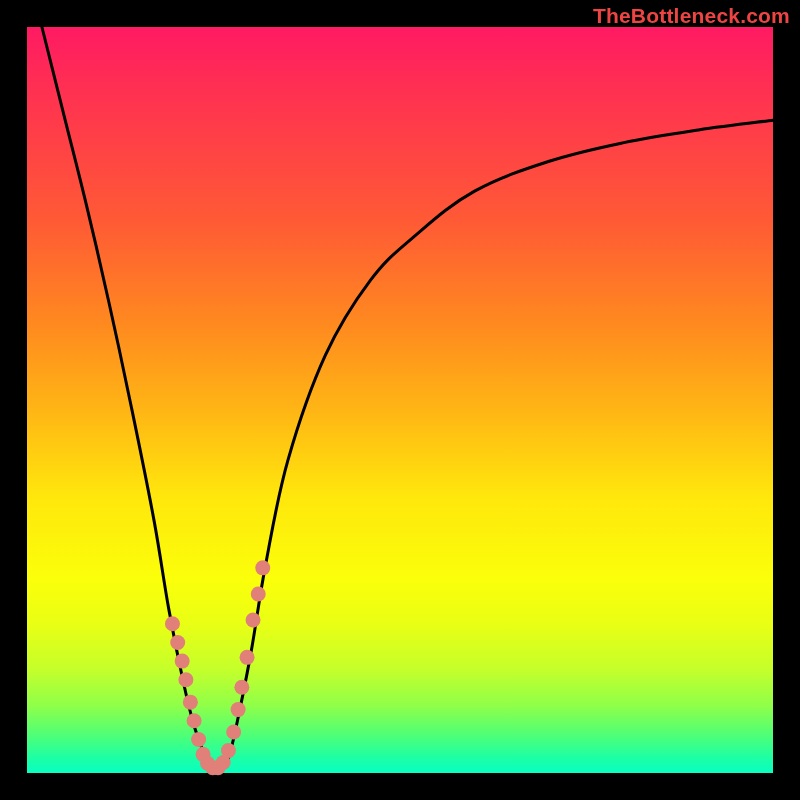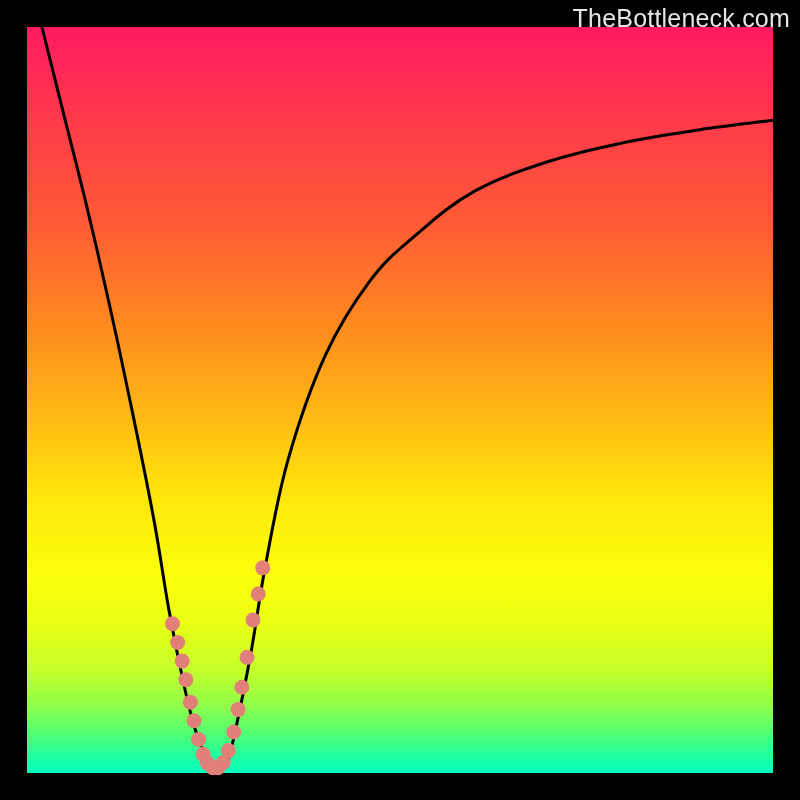"TheBottleneck.com" .watermark { color: #e5e5e5 -> #ef4444; font-size: 25px -> 21px; font-weight: 400 -> 700 }
